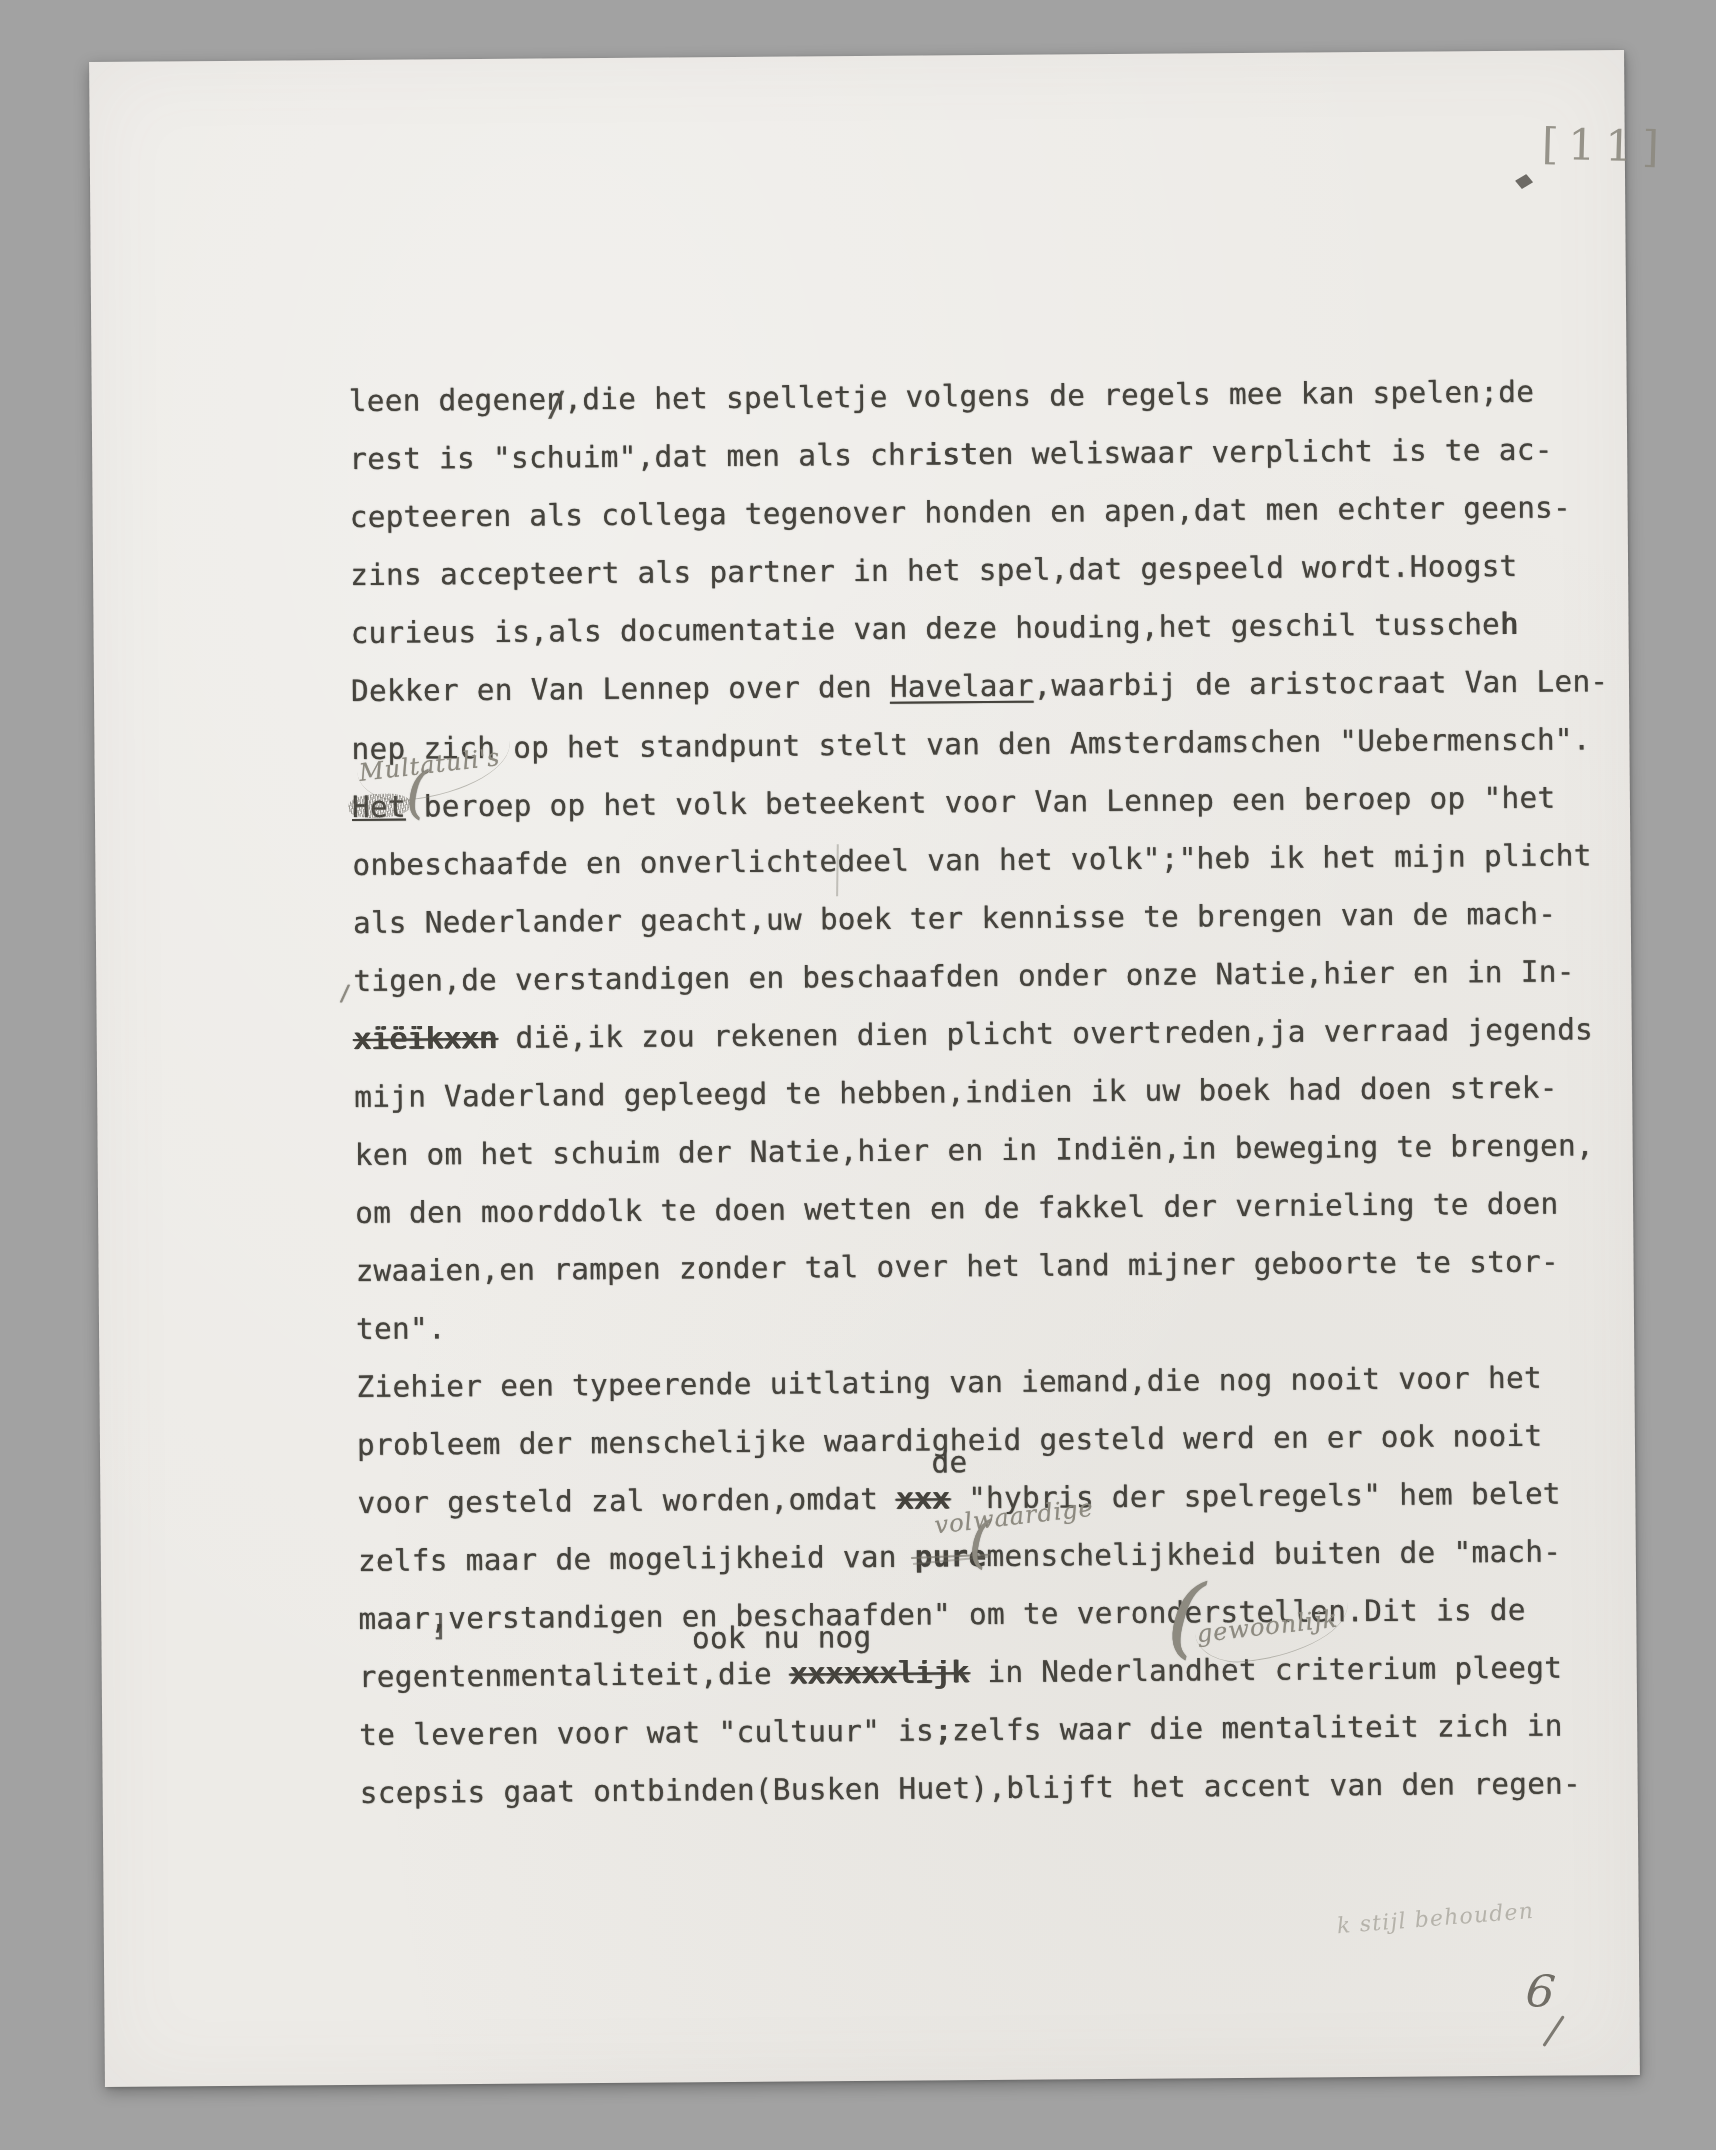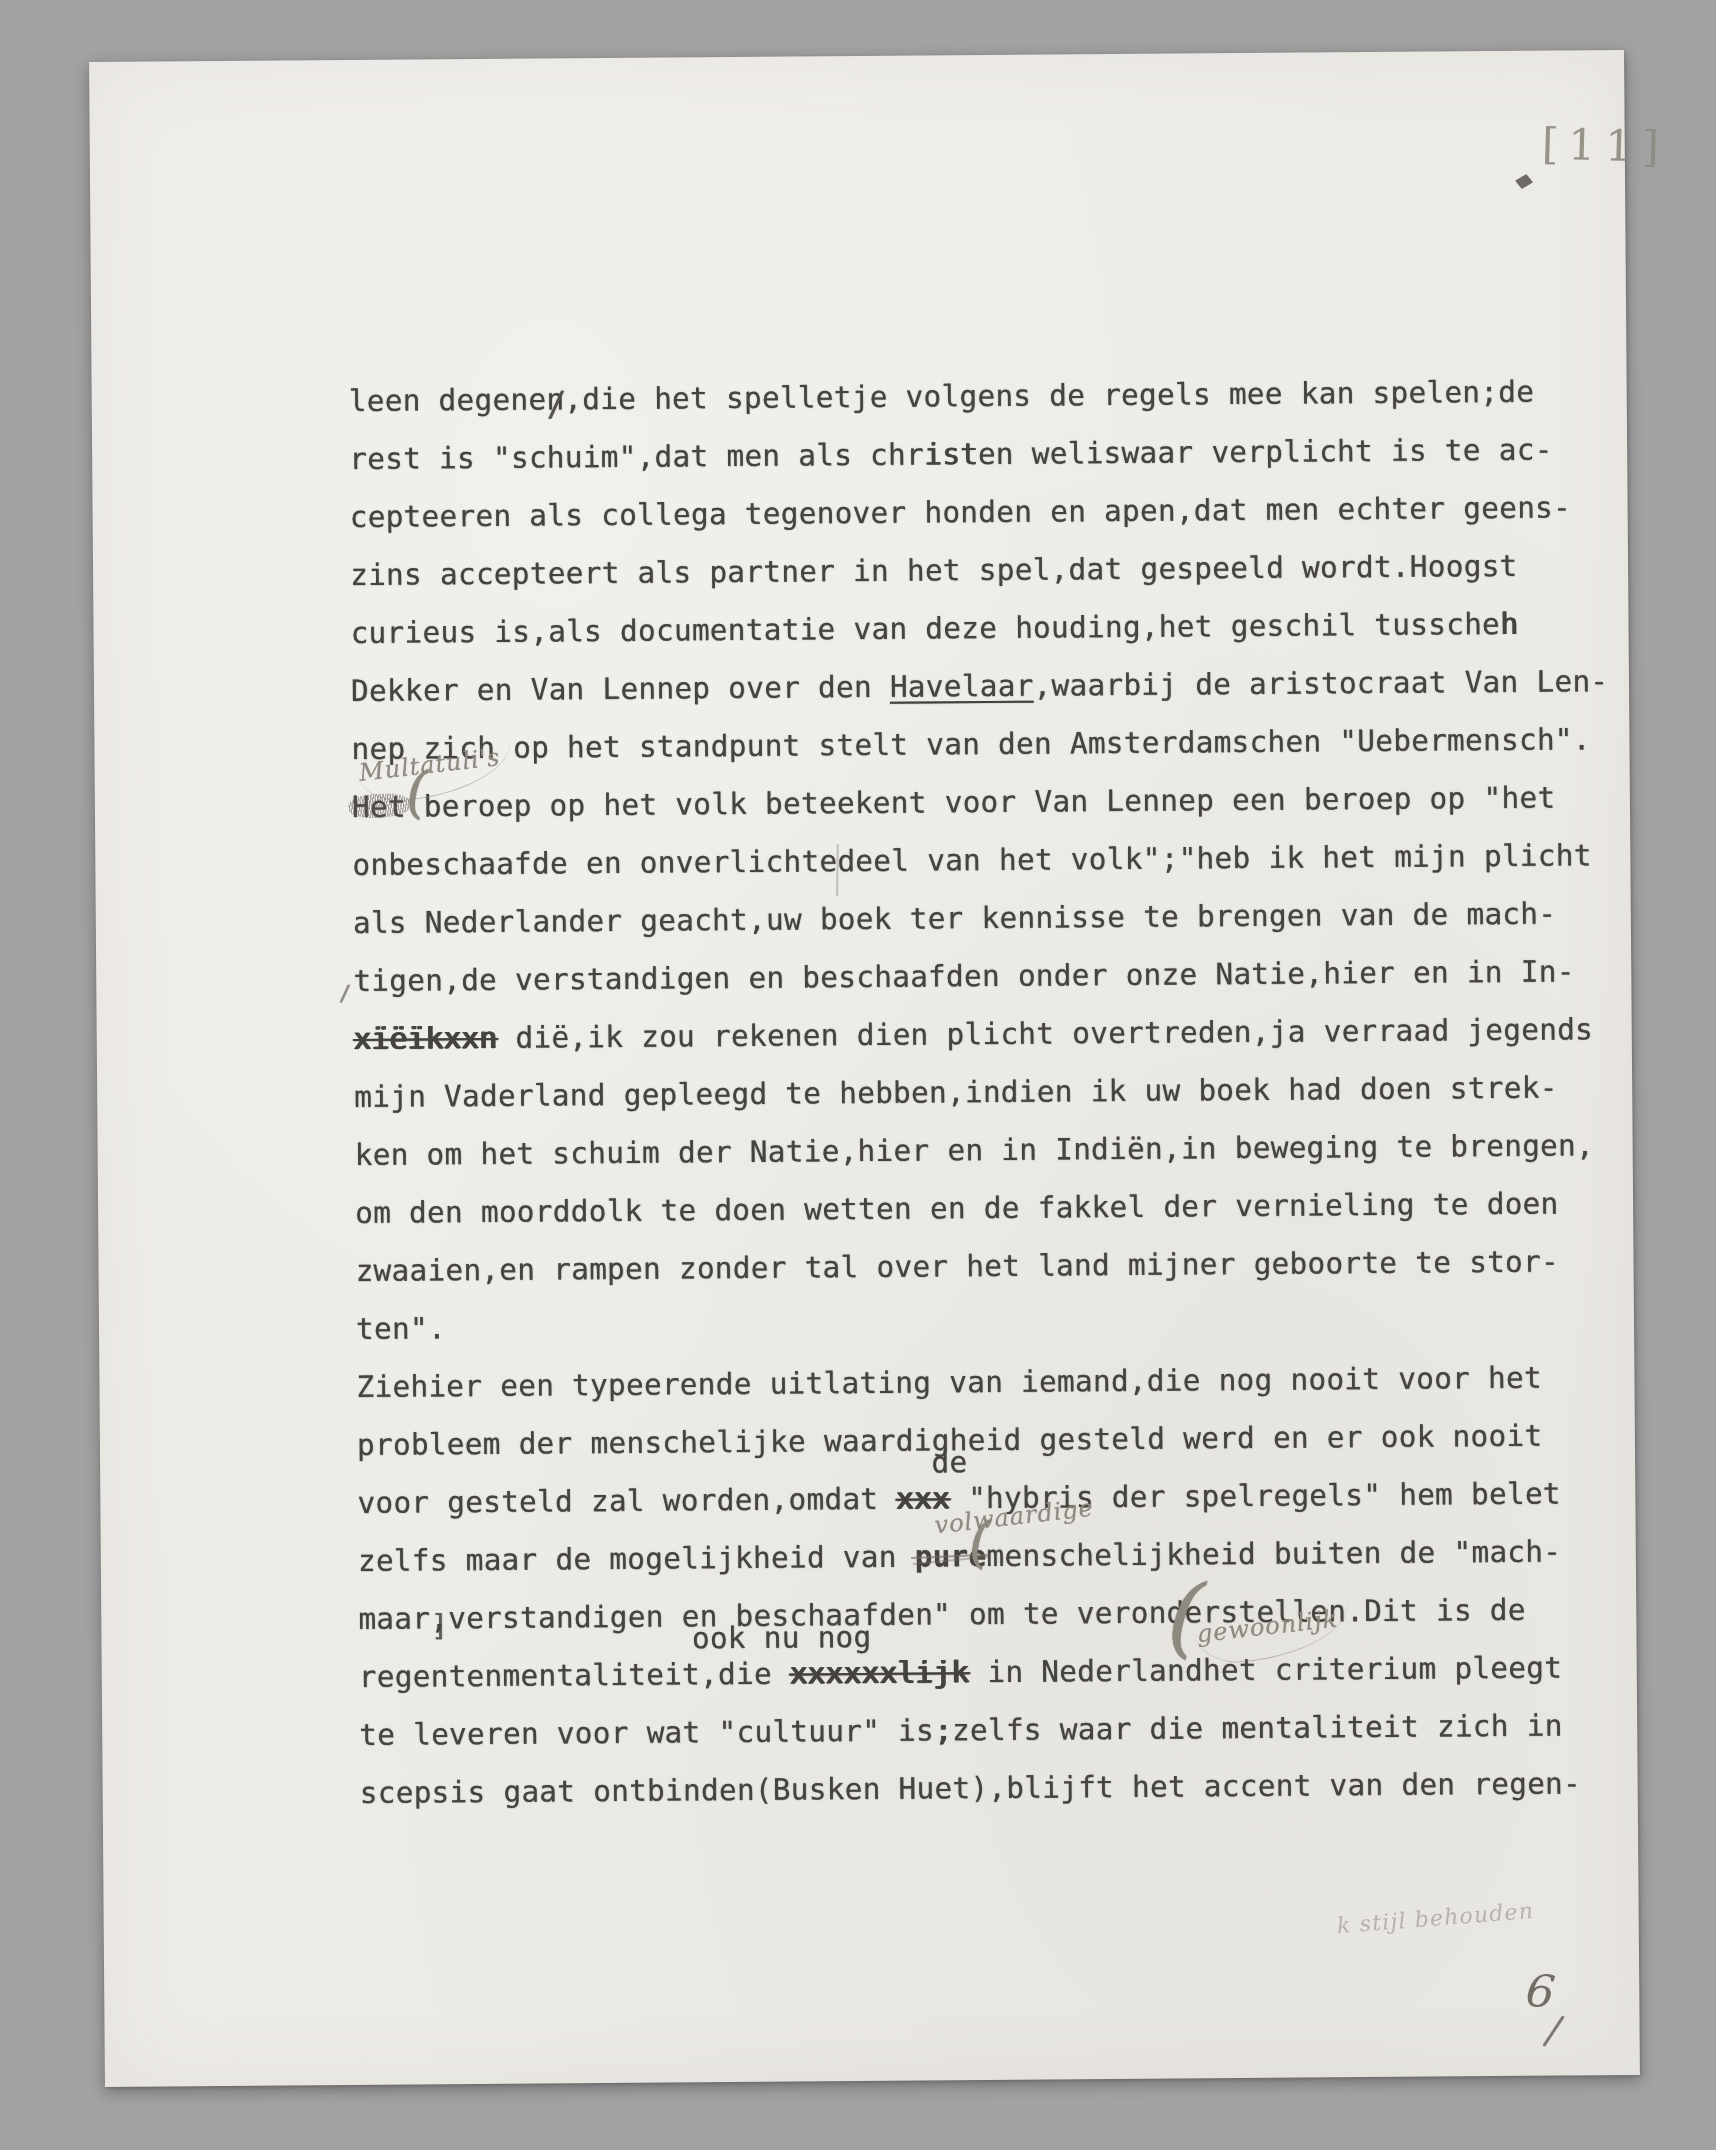"Het" .scribble { text-decoration: none -> underline }
